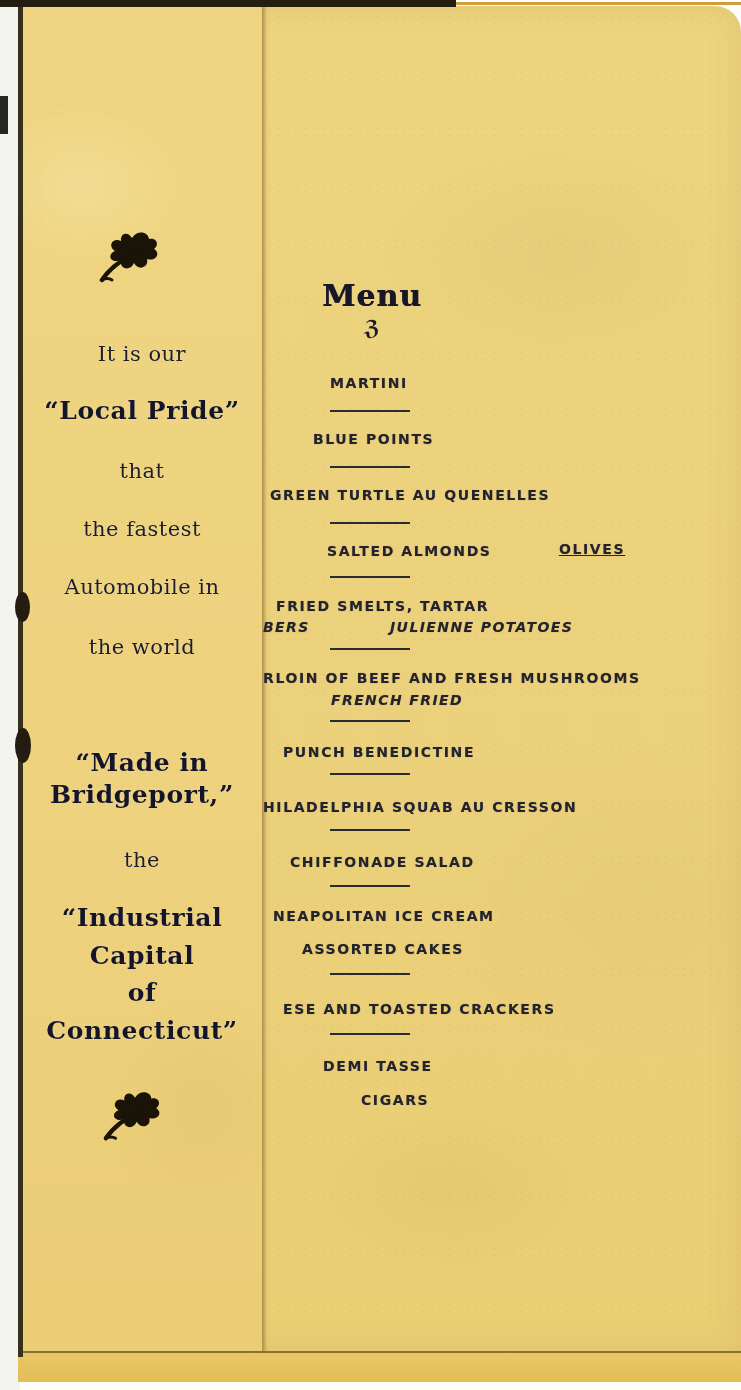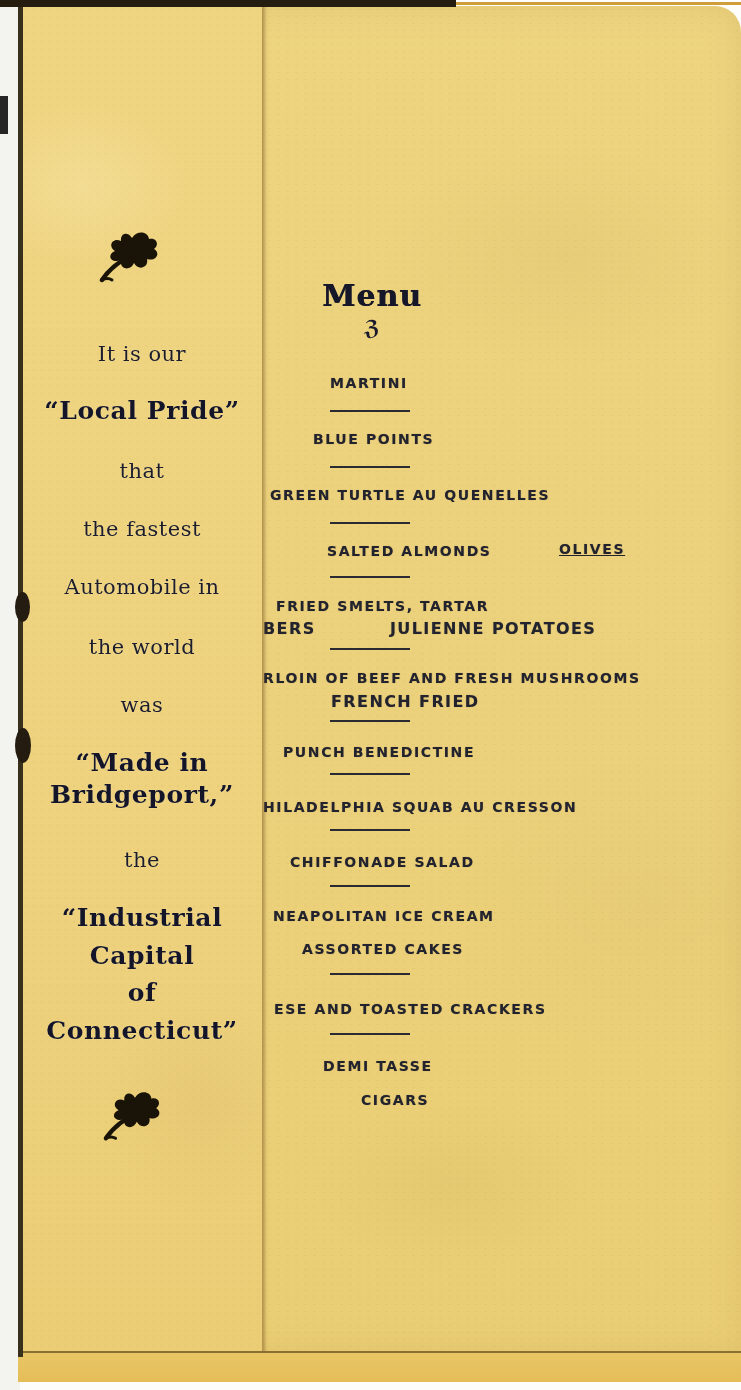"BERS" .mi.small { font-size: 16px -> 14px; font-style: none -> italic }
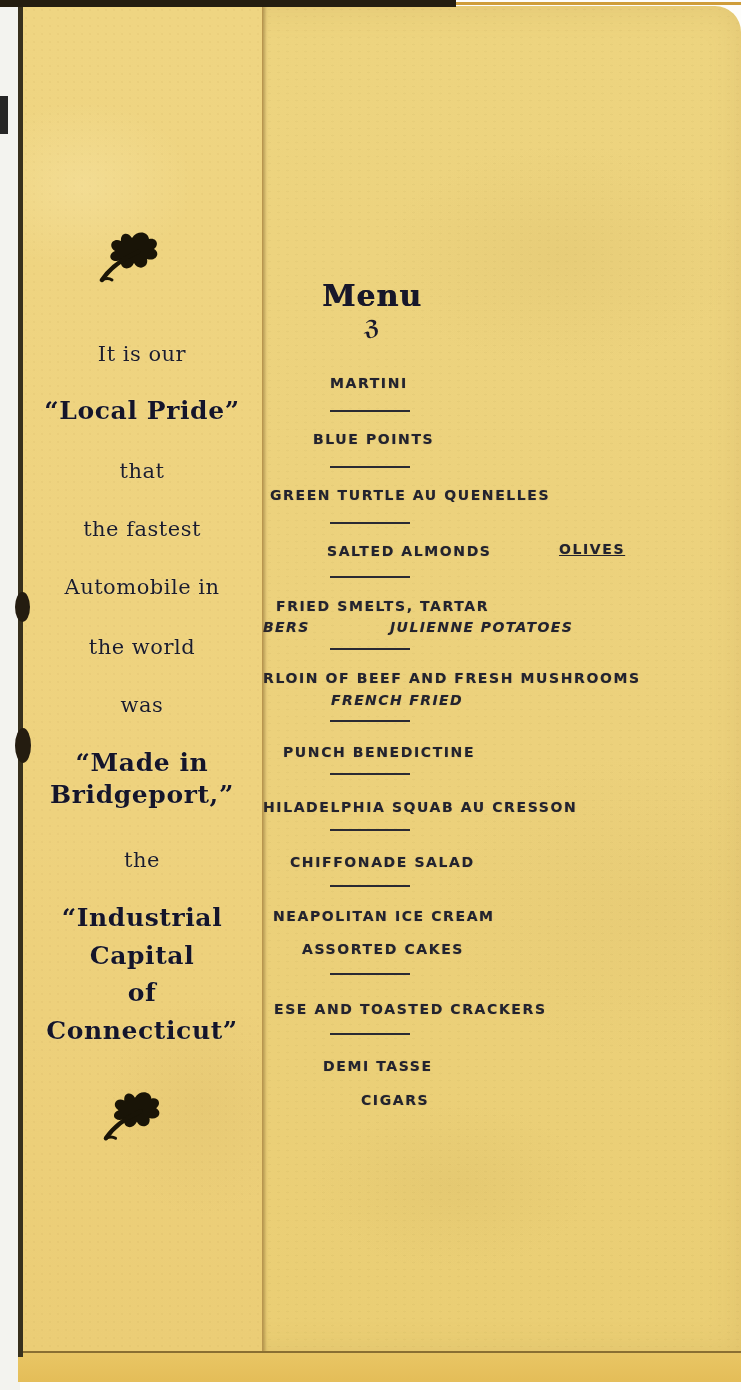"was" div.fl { html: <div>was</div> -> none }
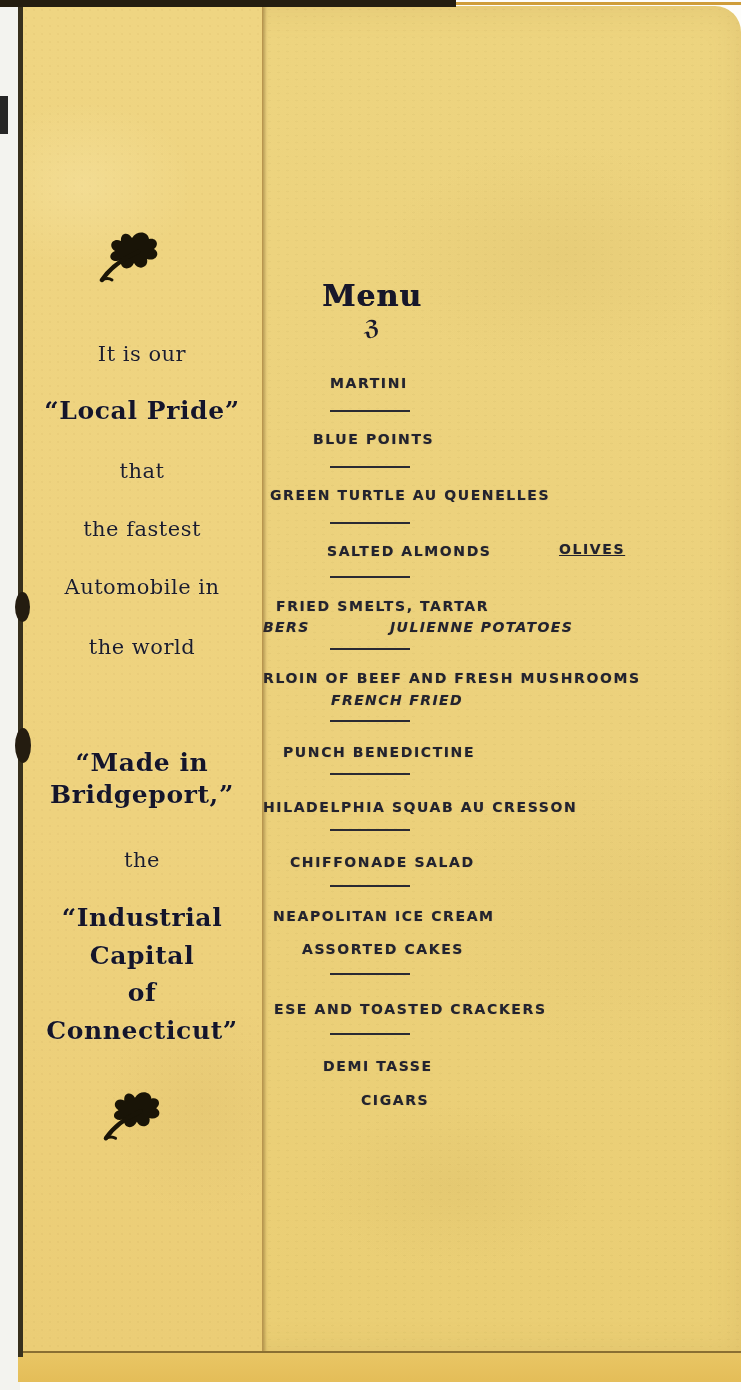"ESE AND TOASTED CRACKERS" div.mi { left: 258px -> 267px }
